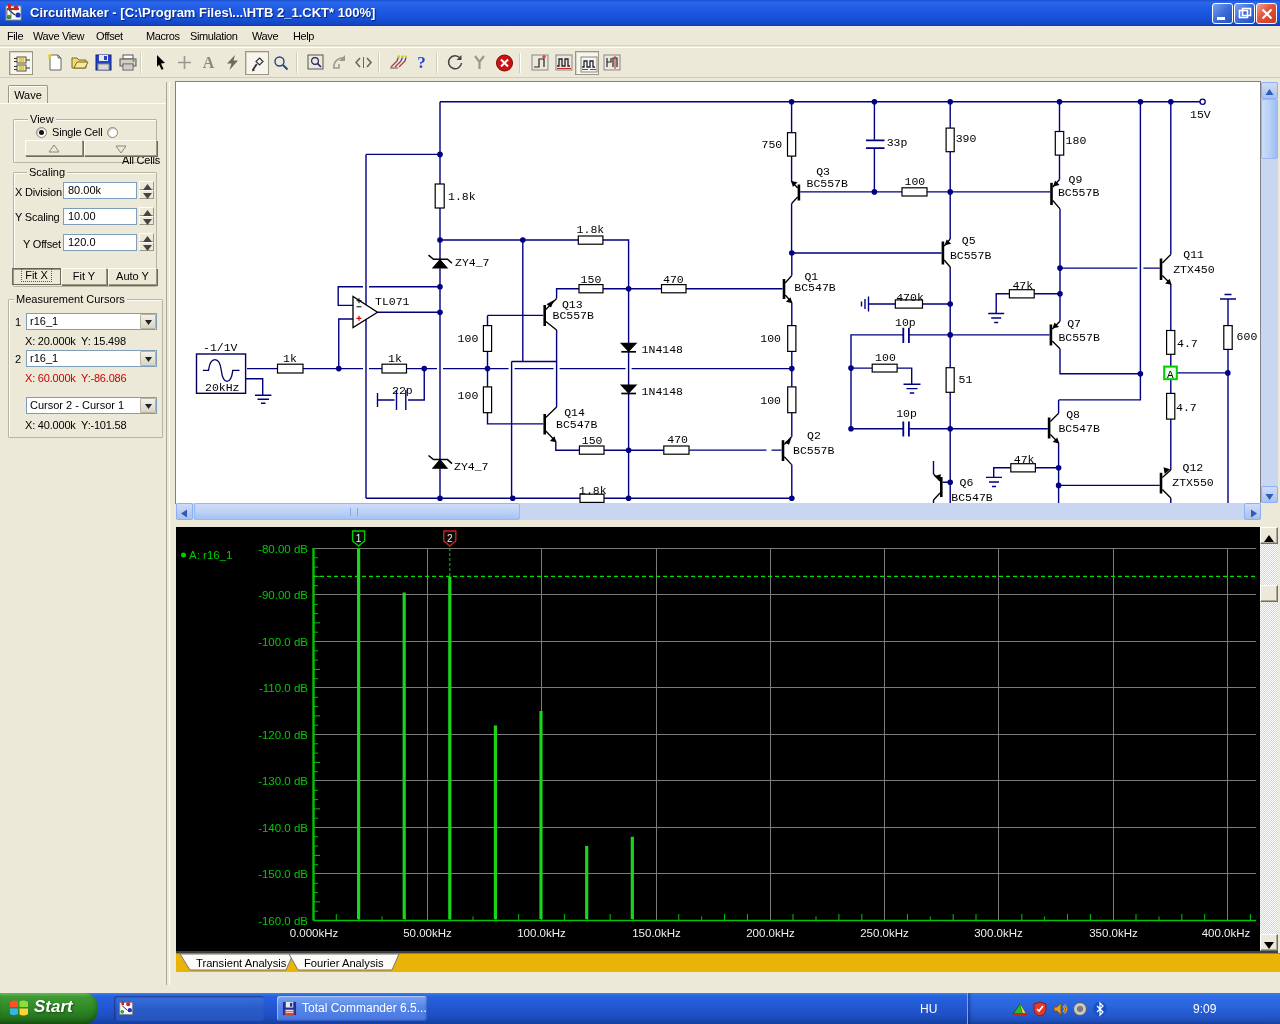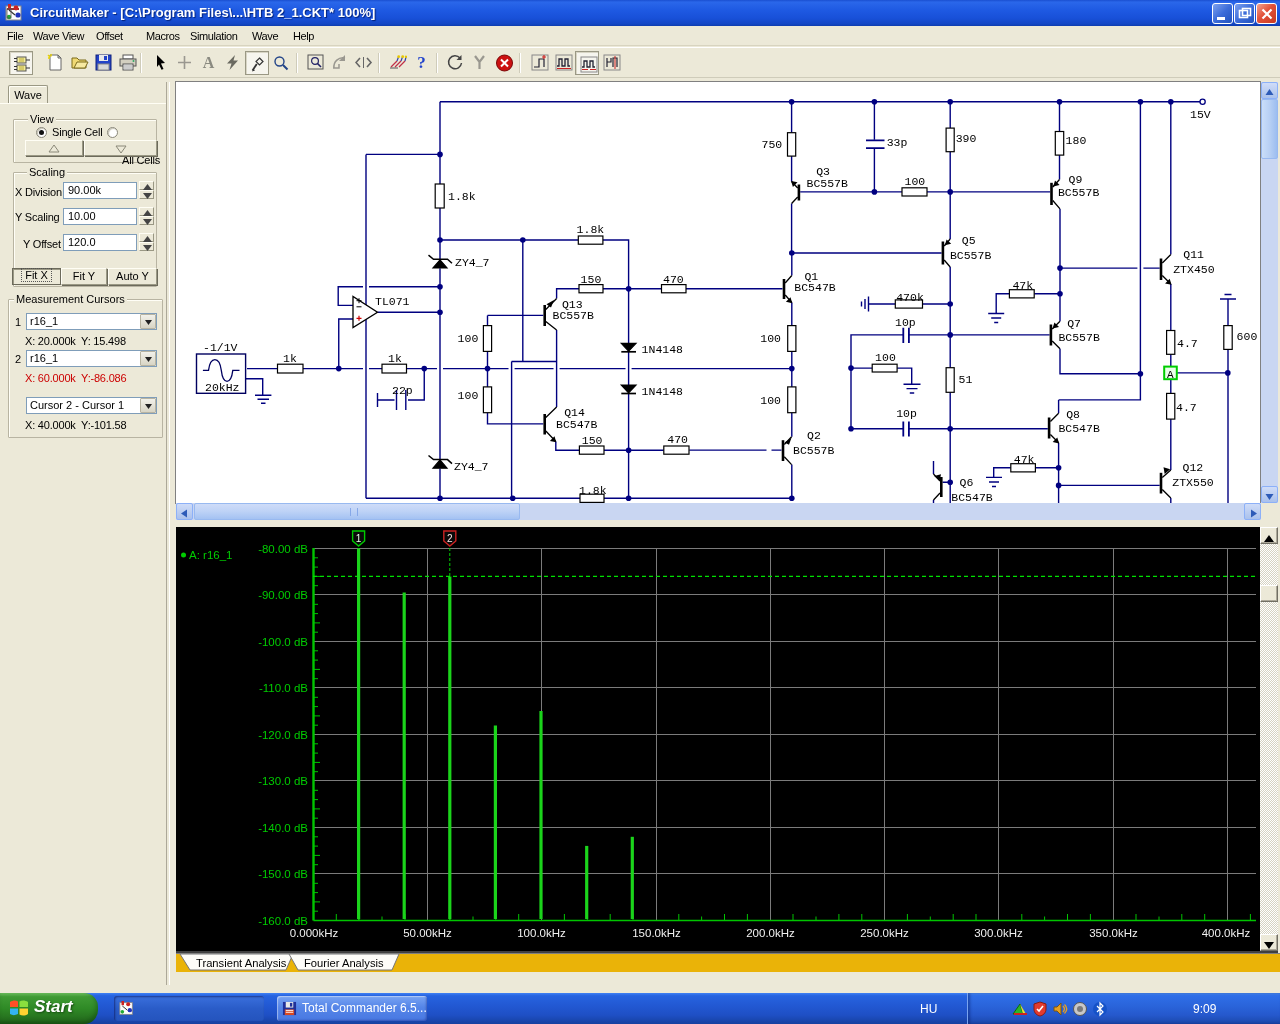"90.00k" div.field { text: 90.00k -> 80.00k }
